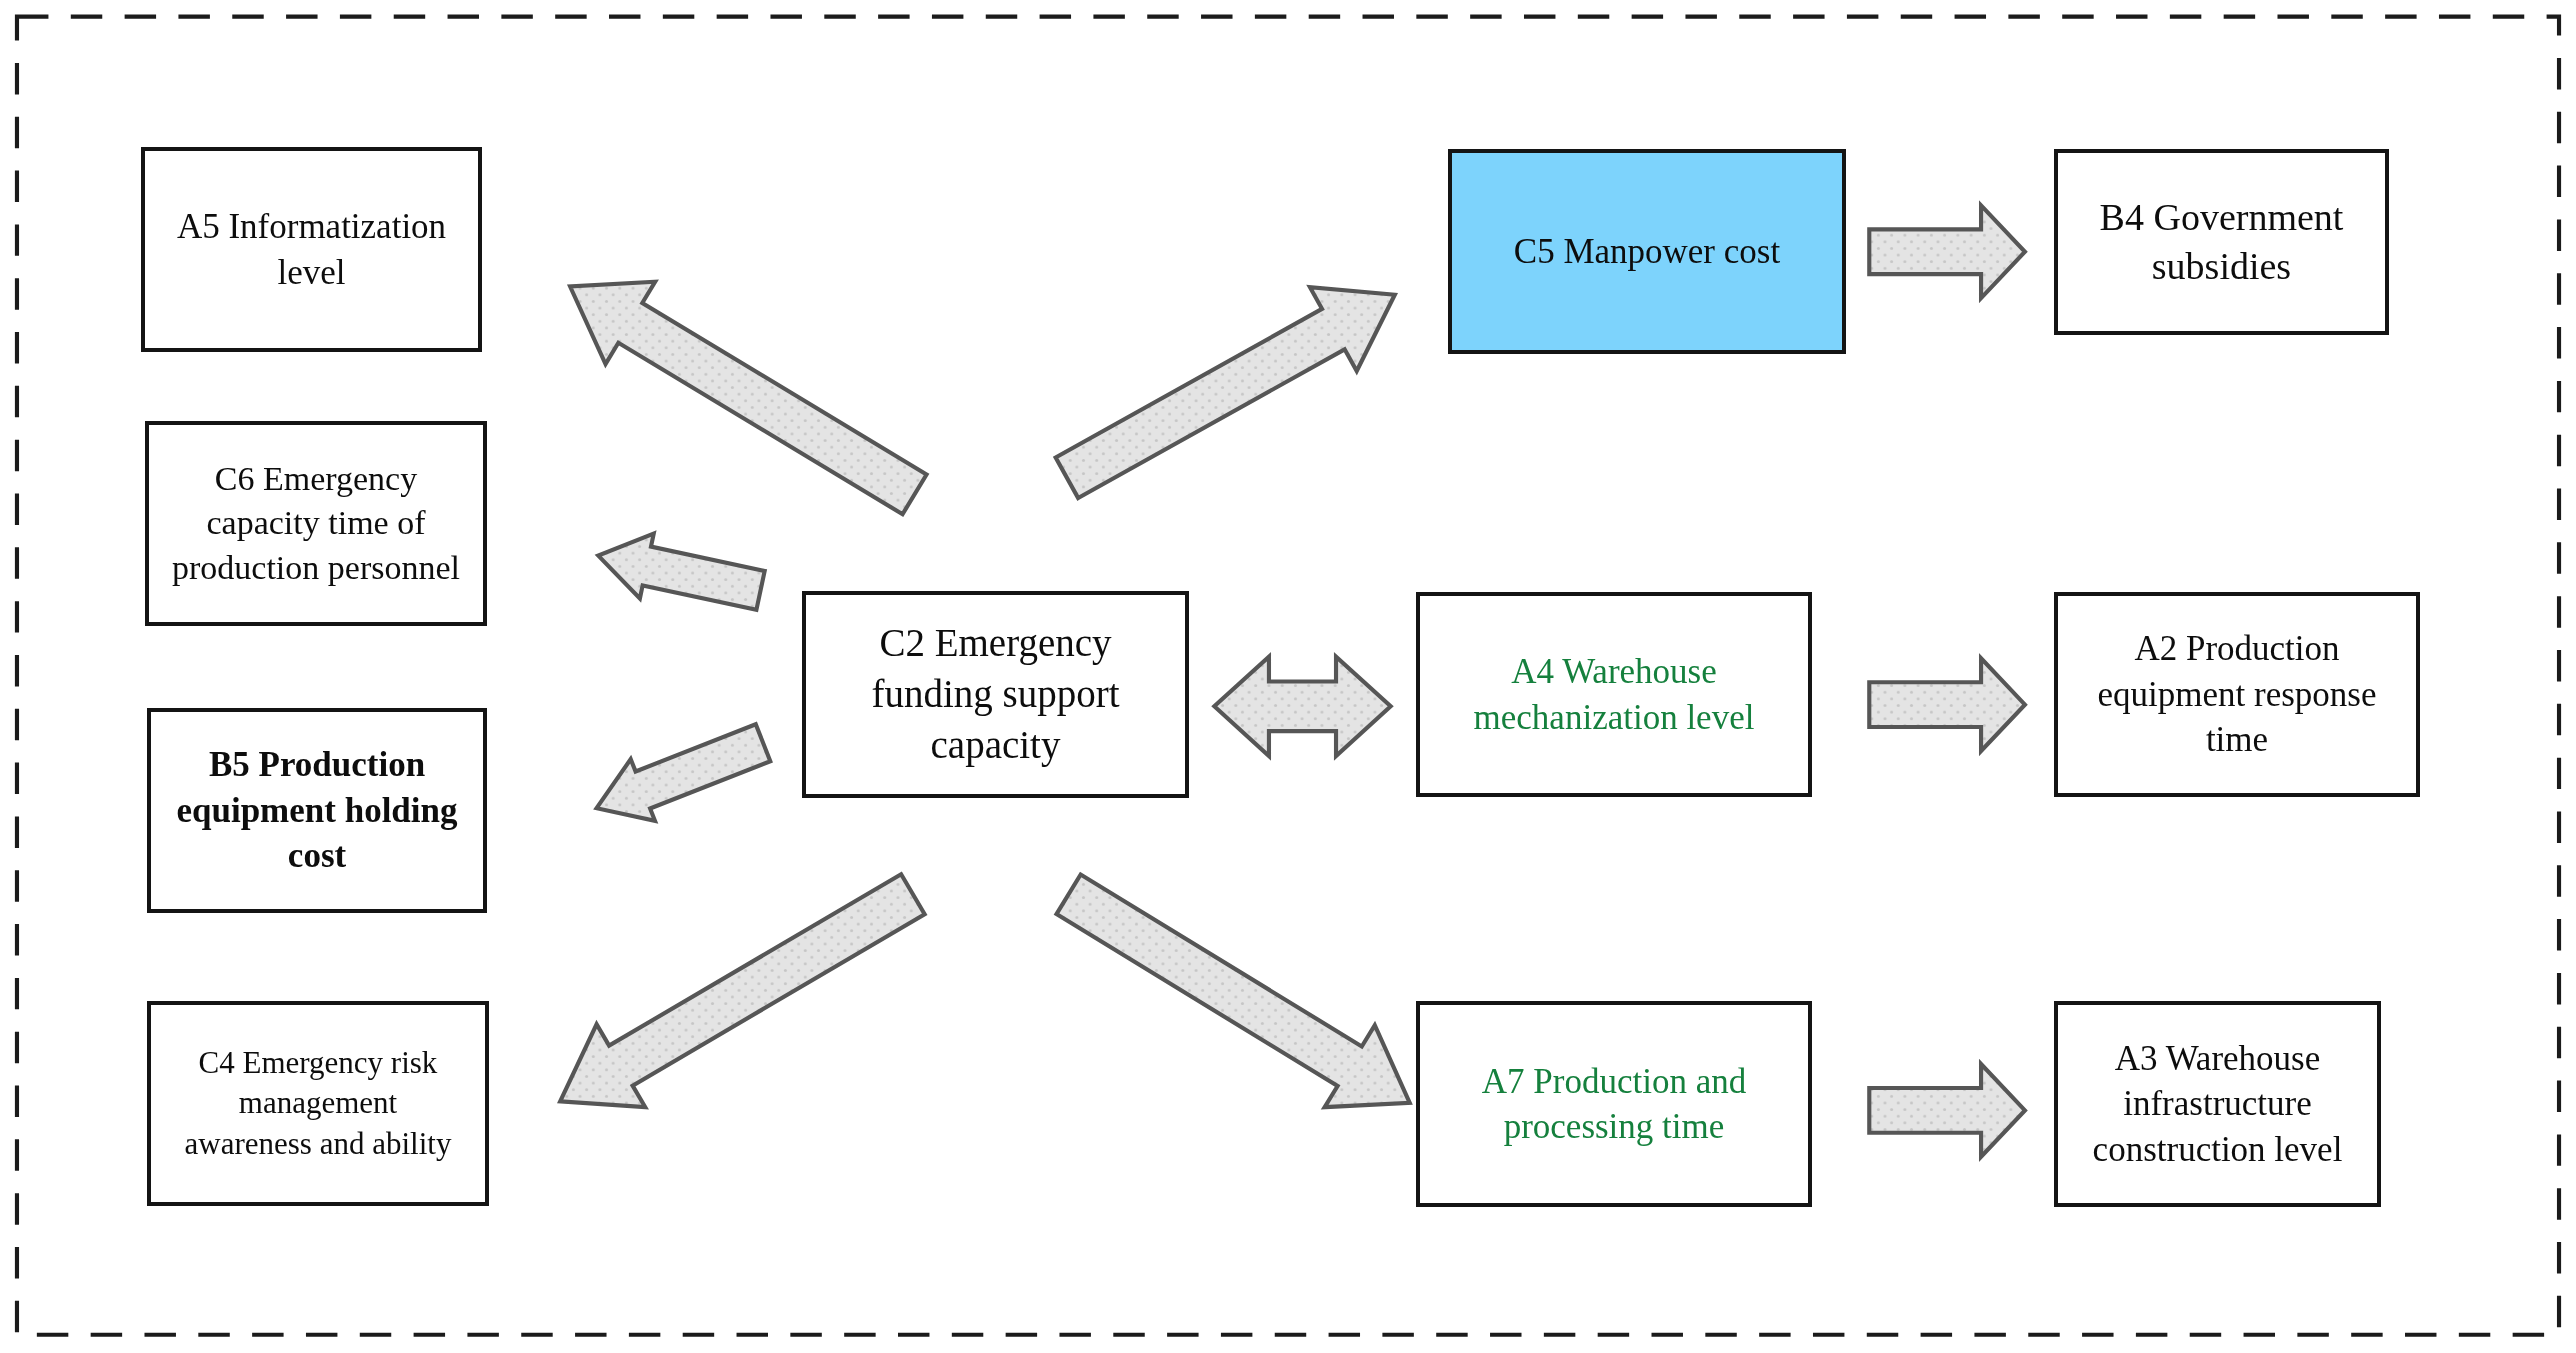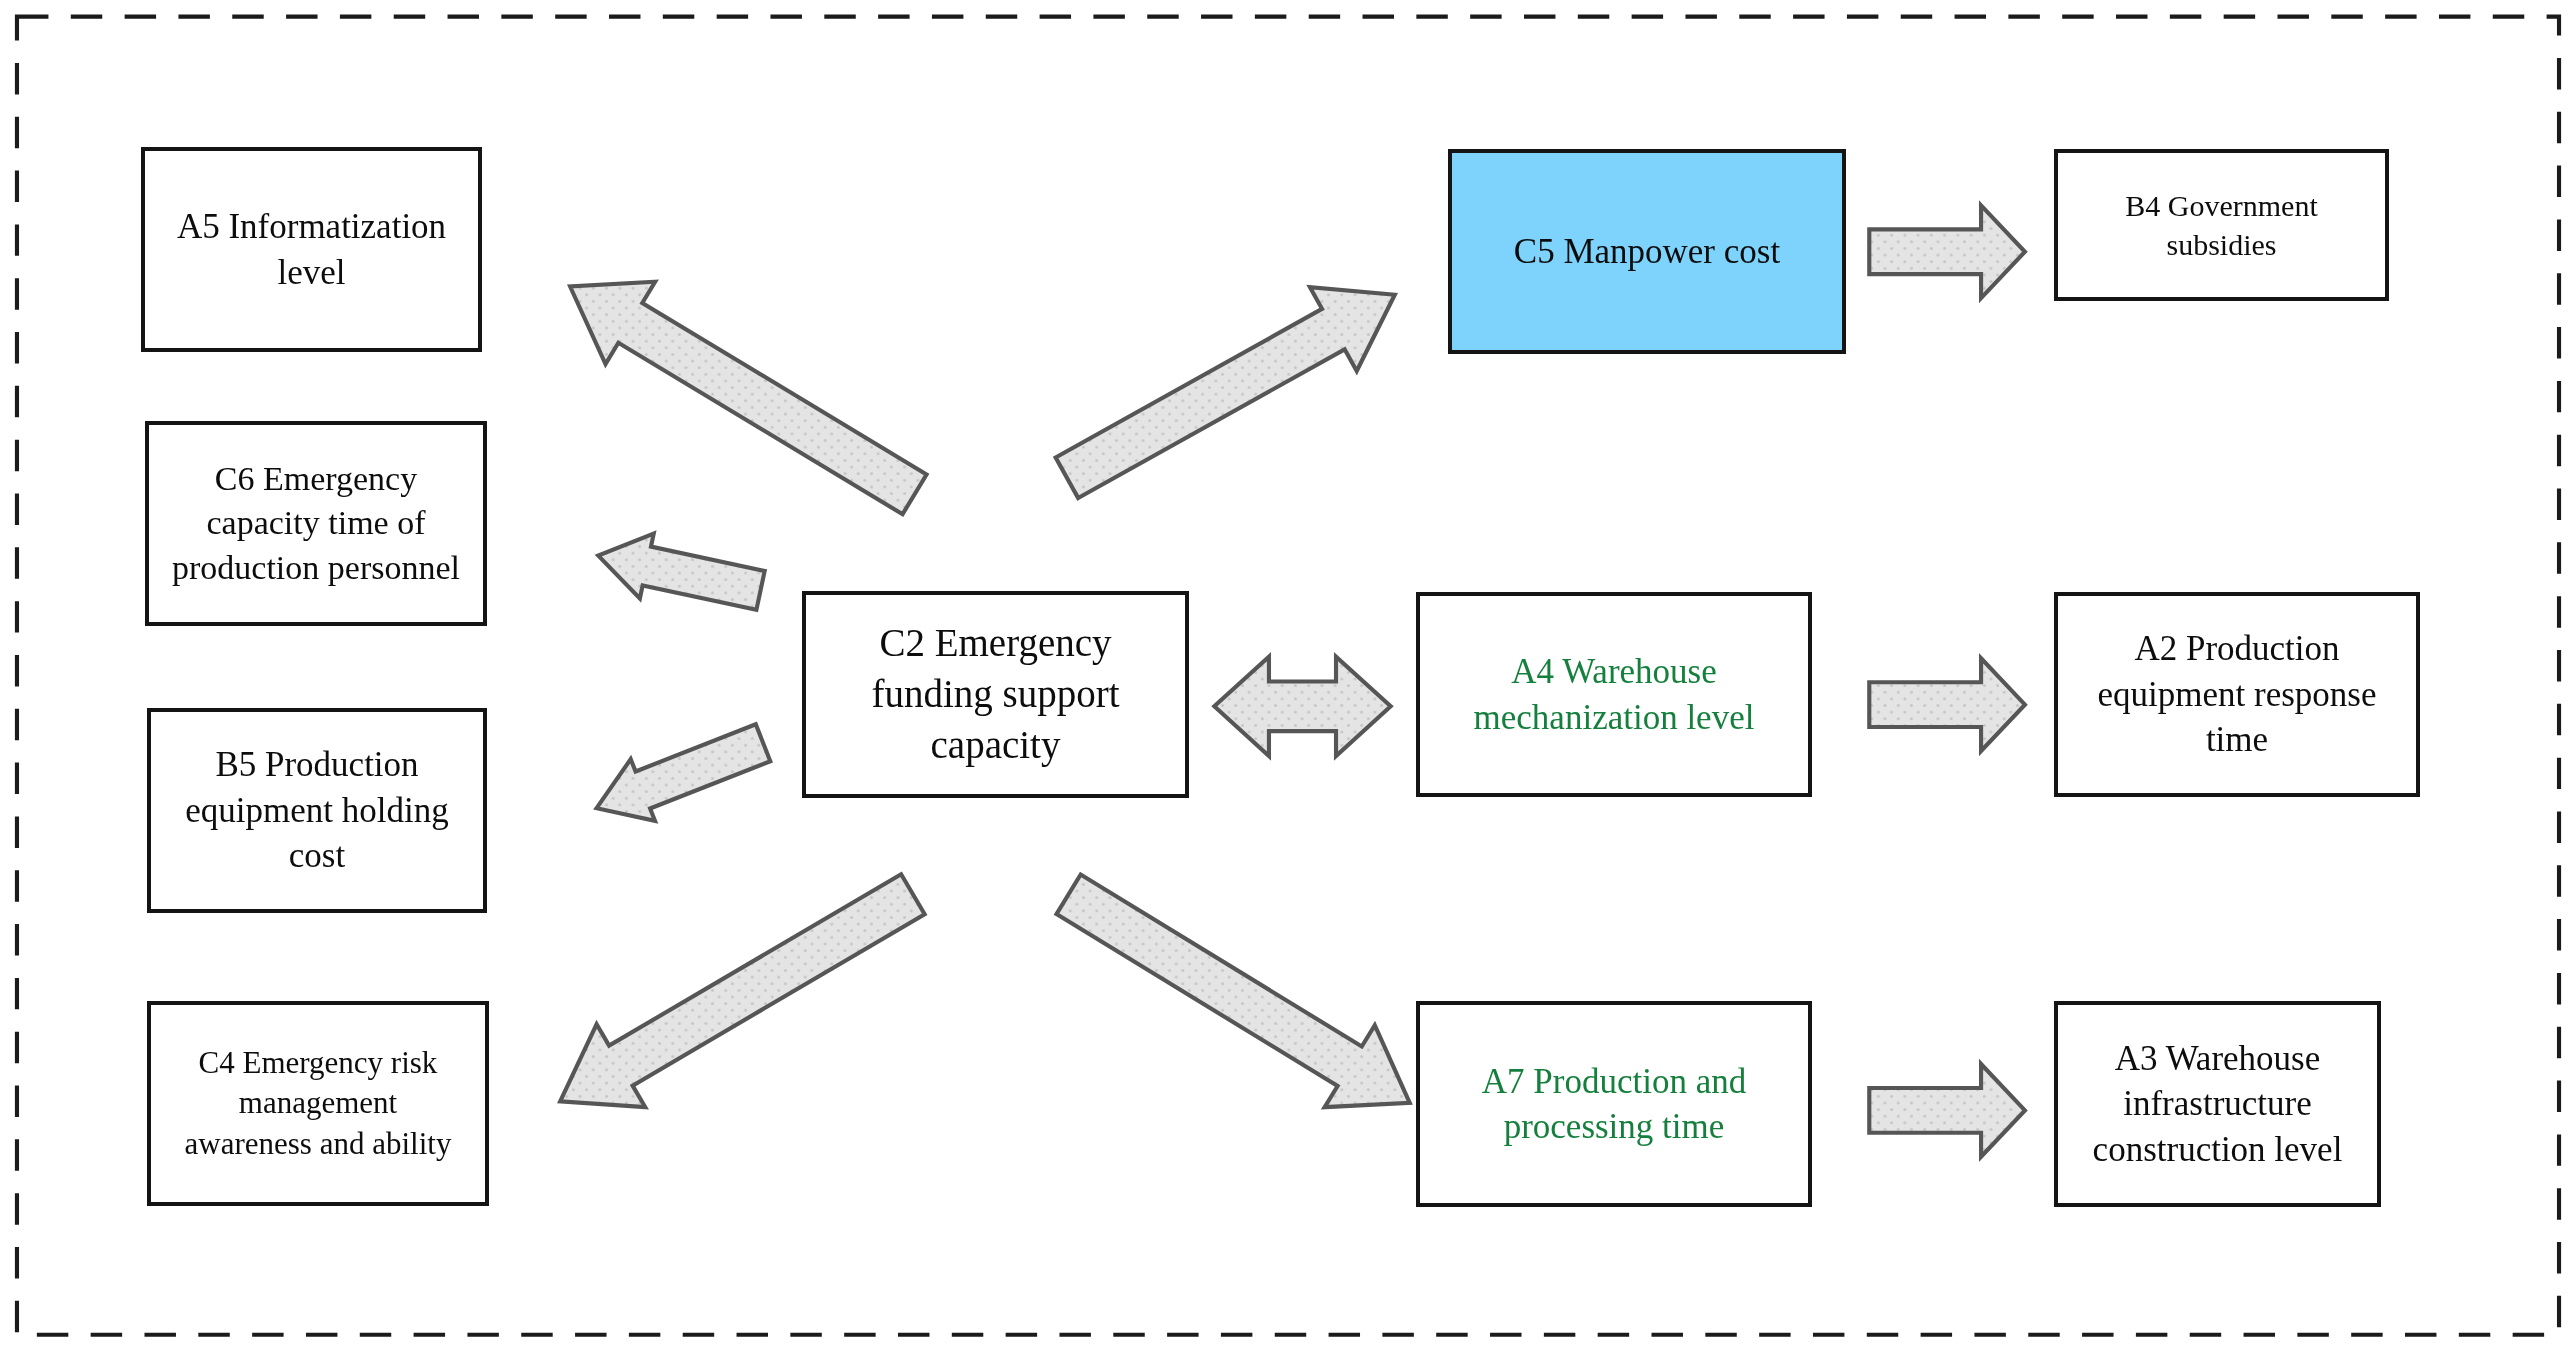"B4 Government" div.node { font-size: 30px -> 38px; height: 152px -> 186px }
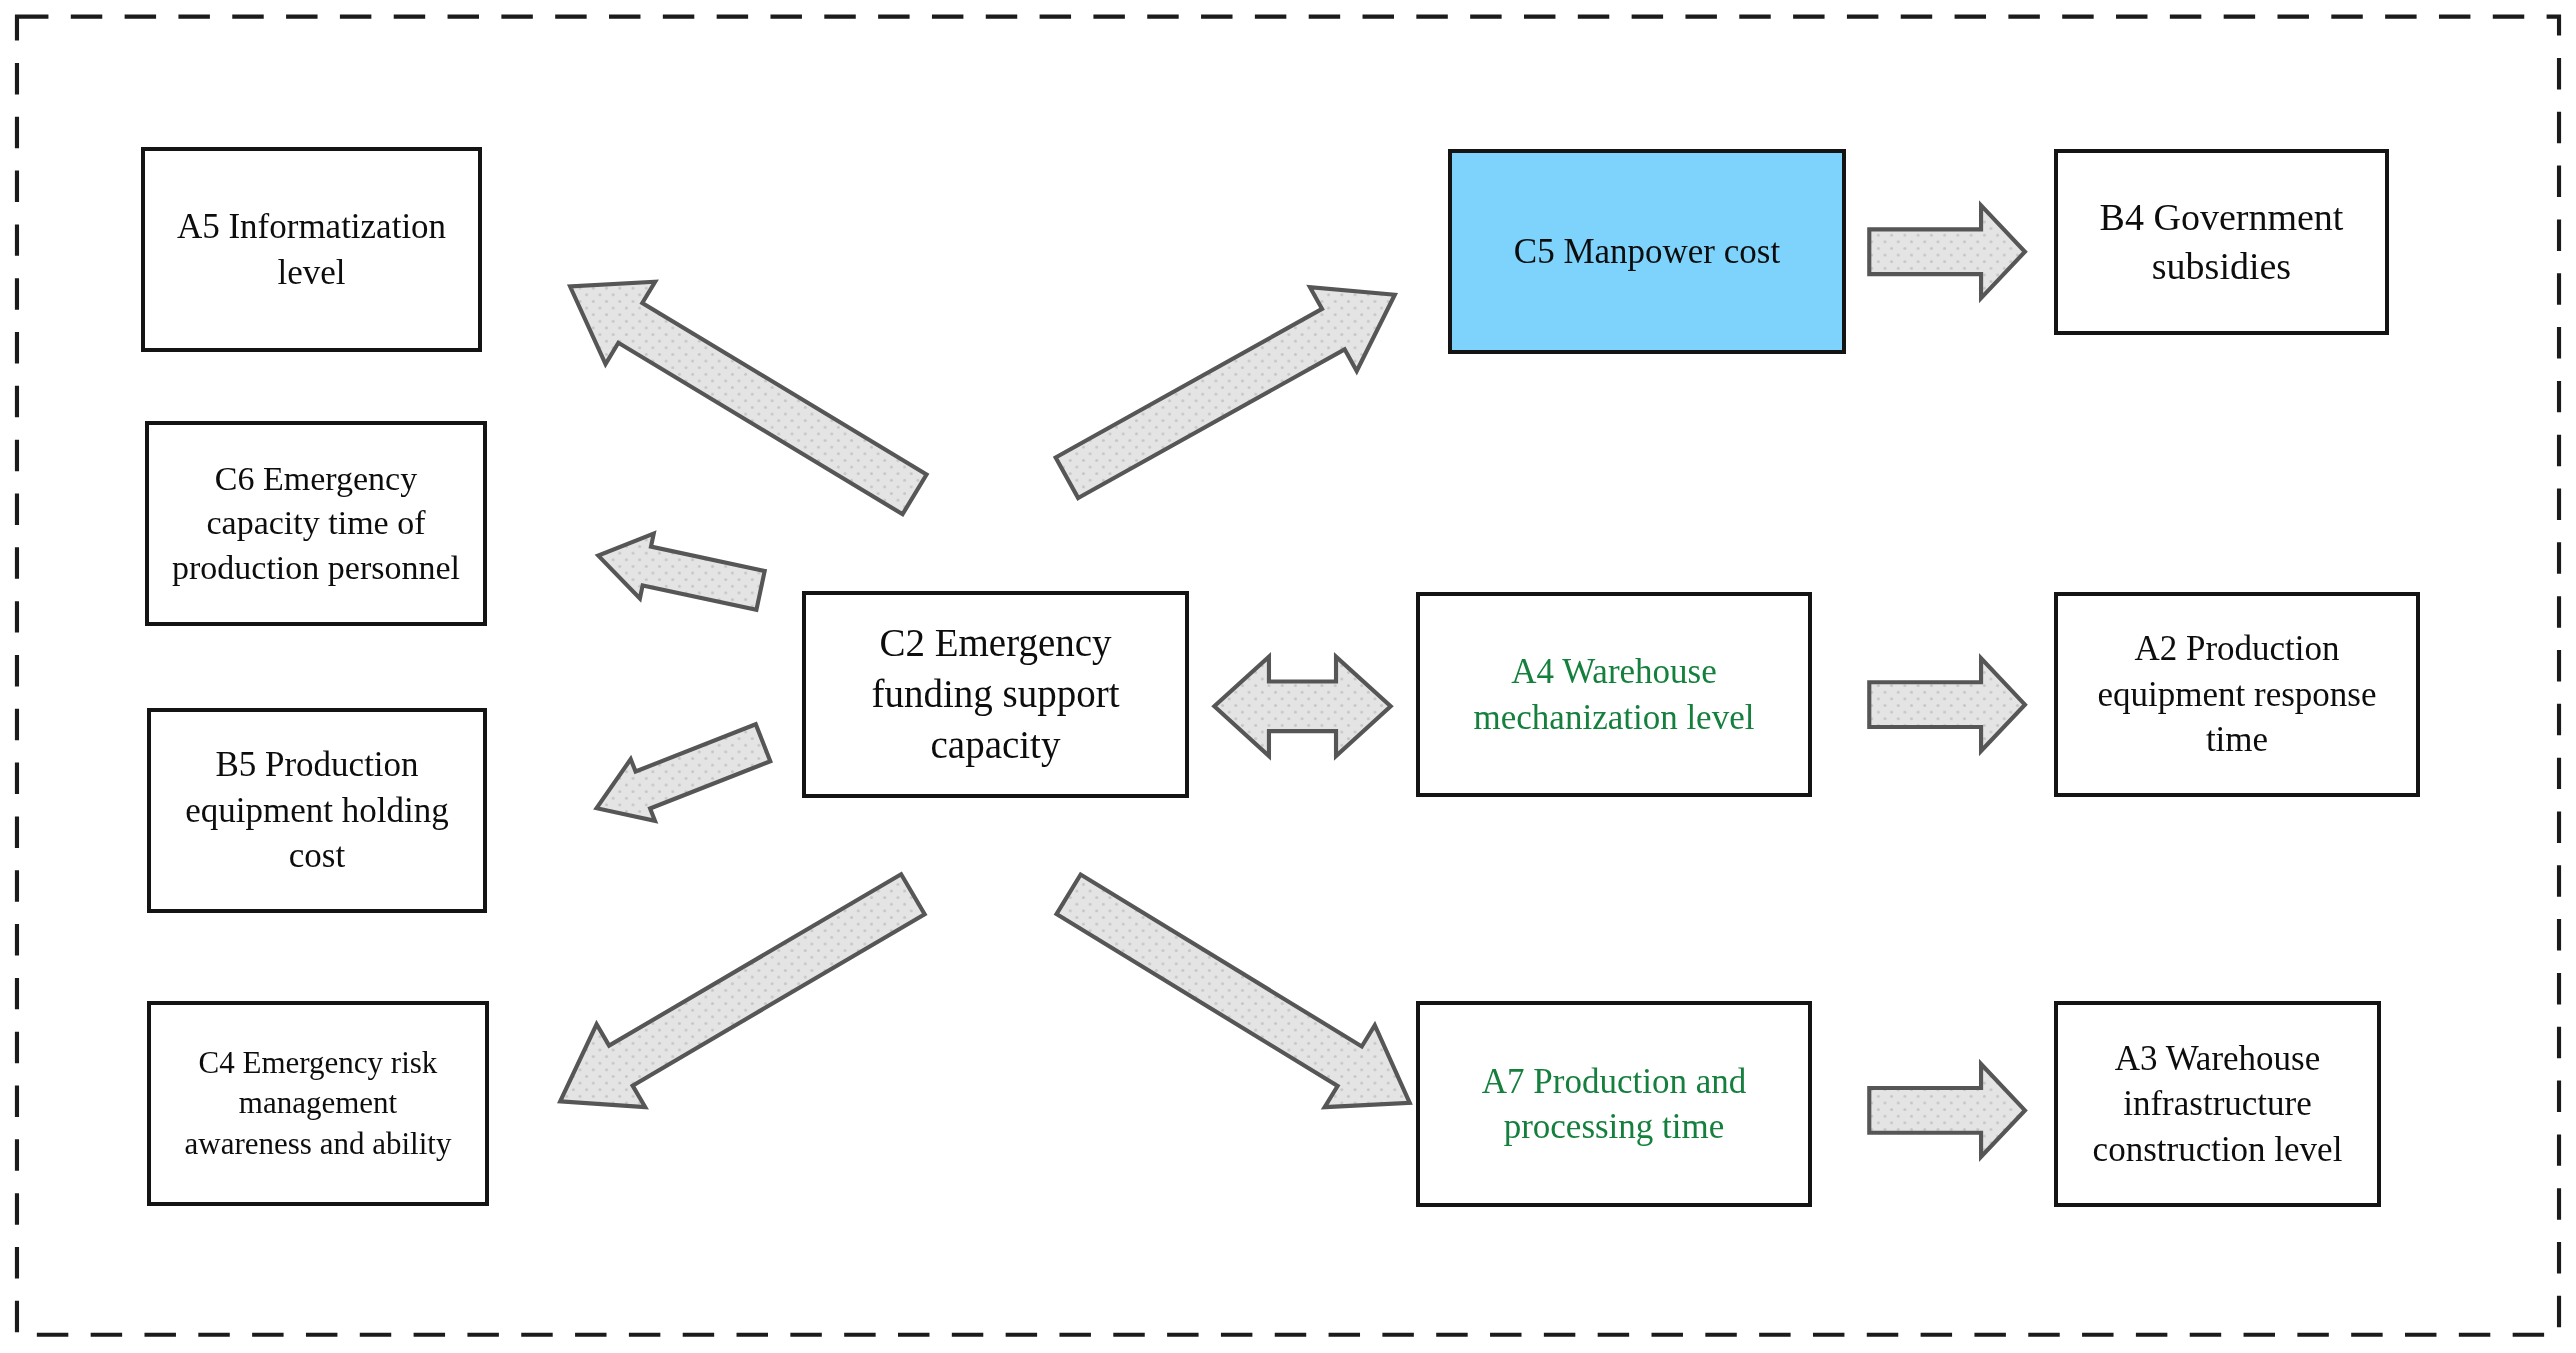"B5 Production" div.node { font-weight: none -> bold }
